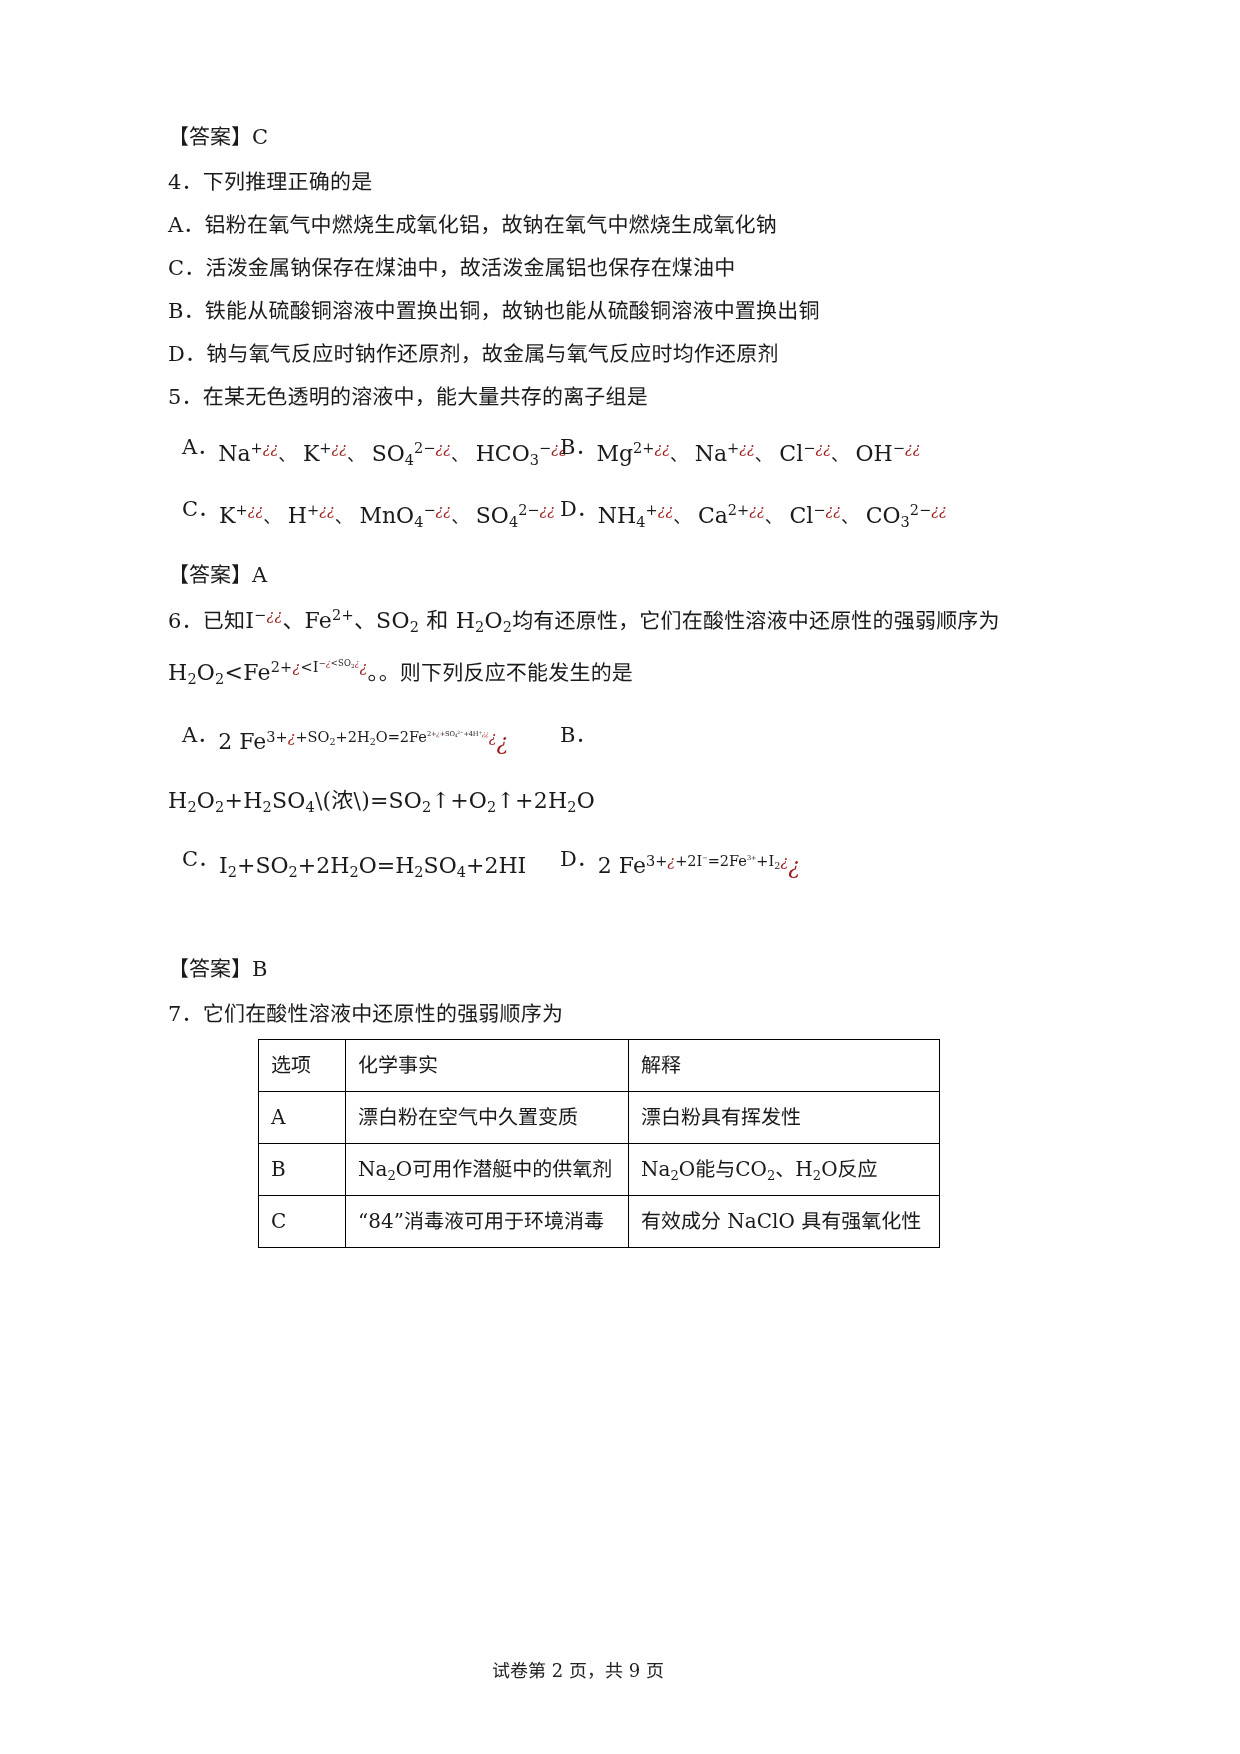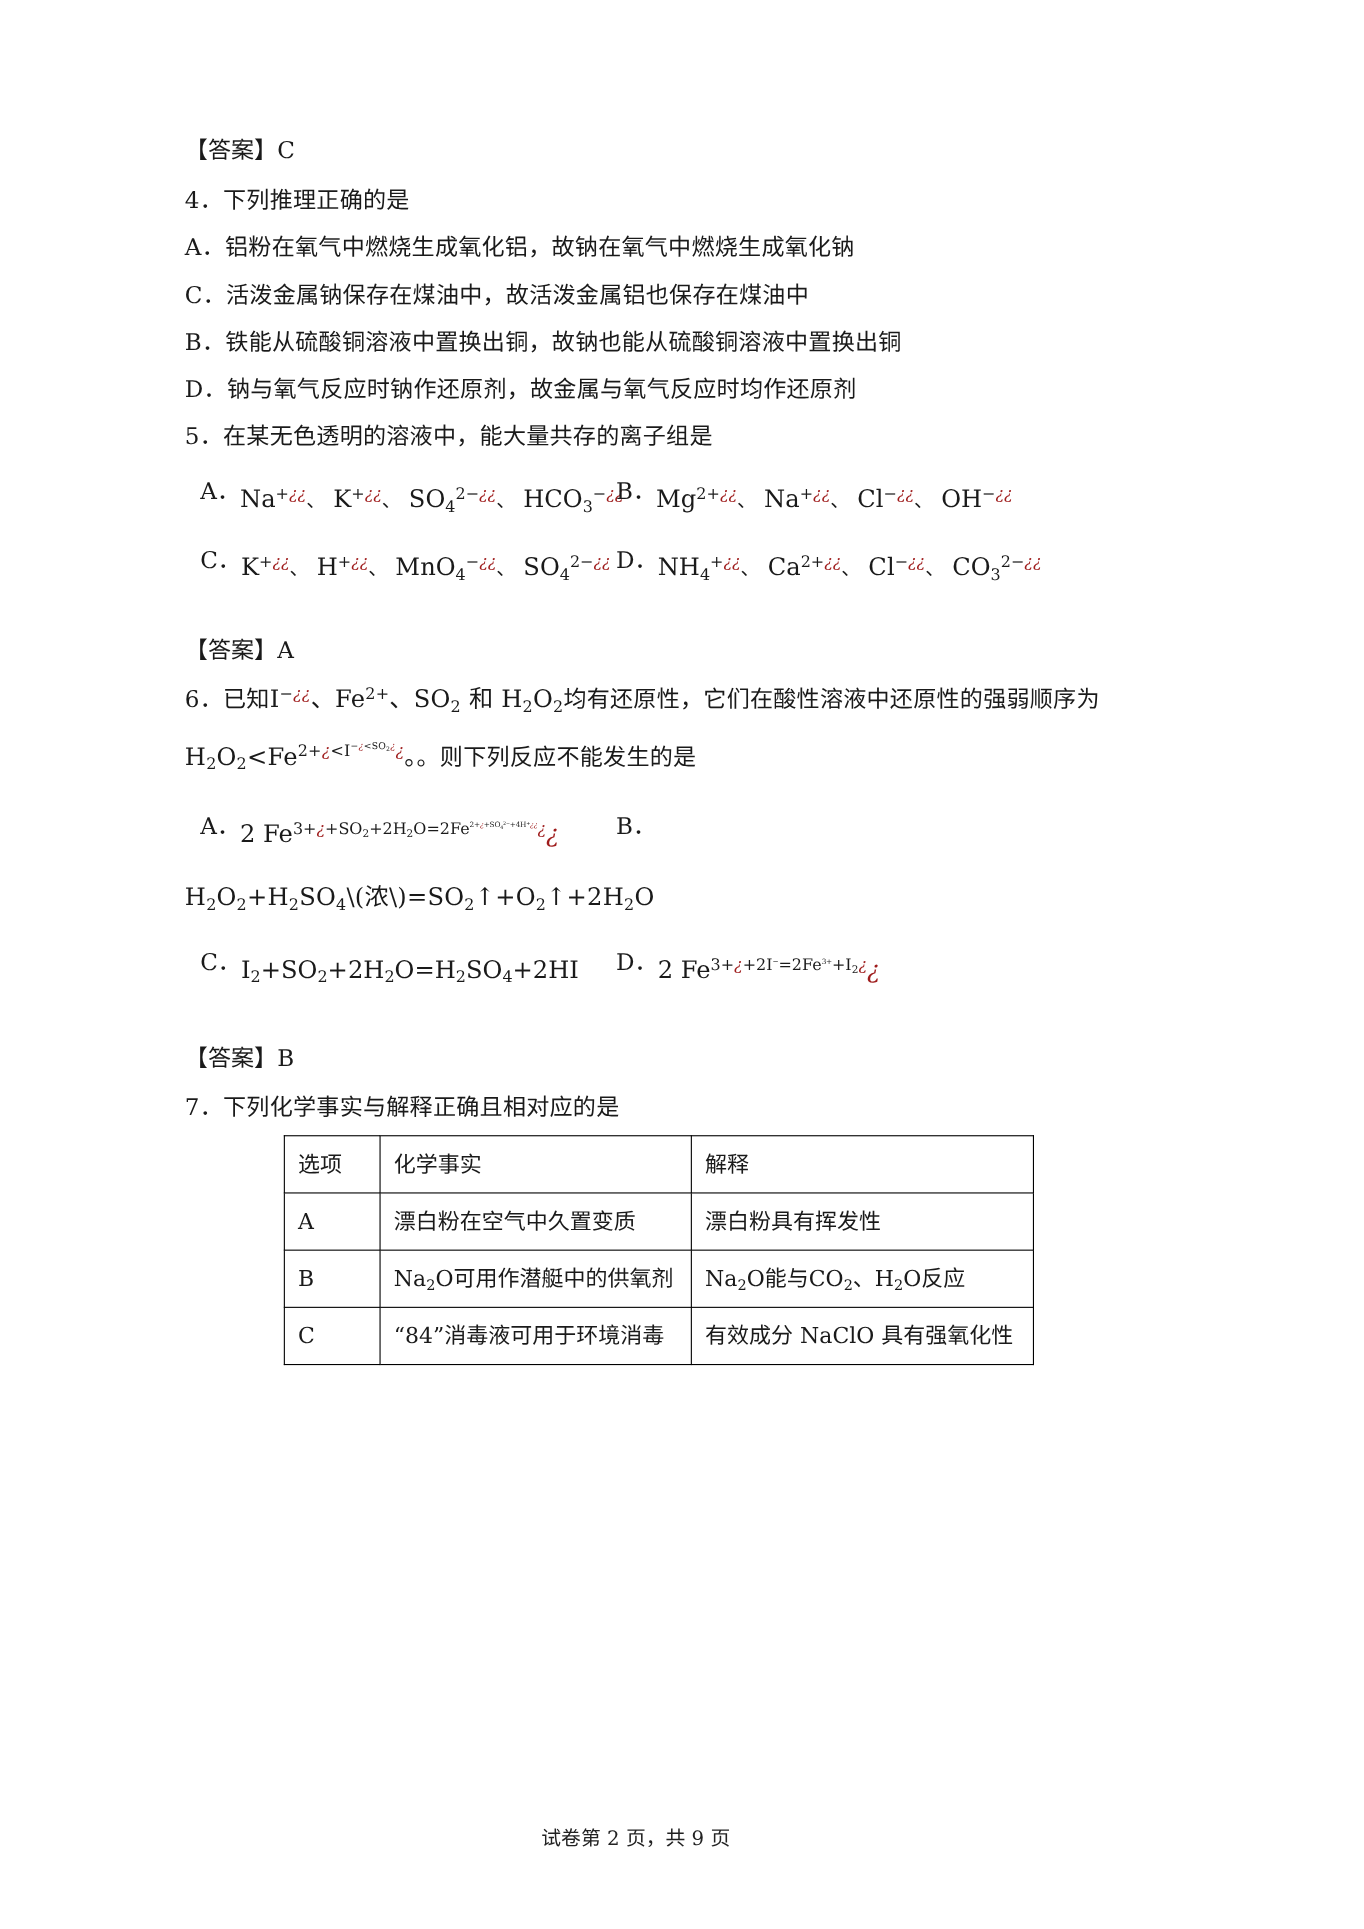"【答案】A" div.answer-line { margin-top: 20px -> 4px }
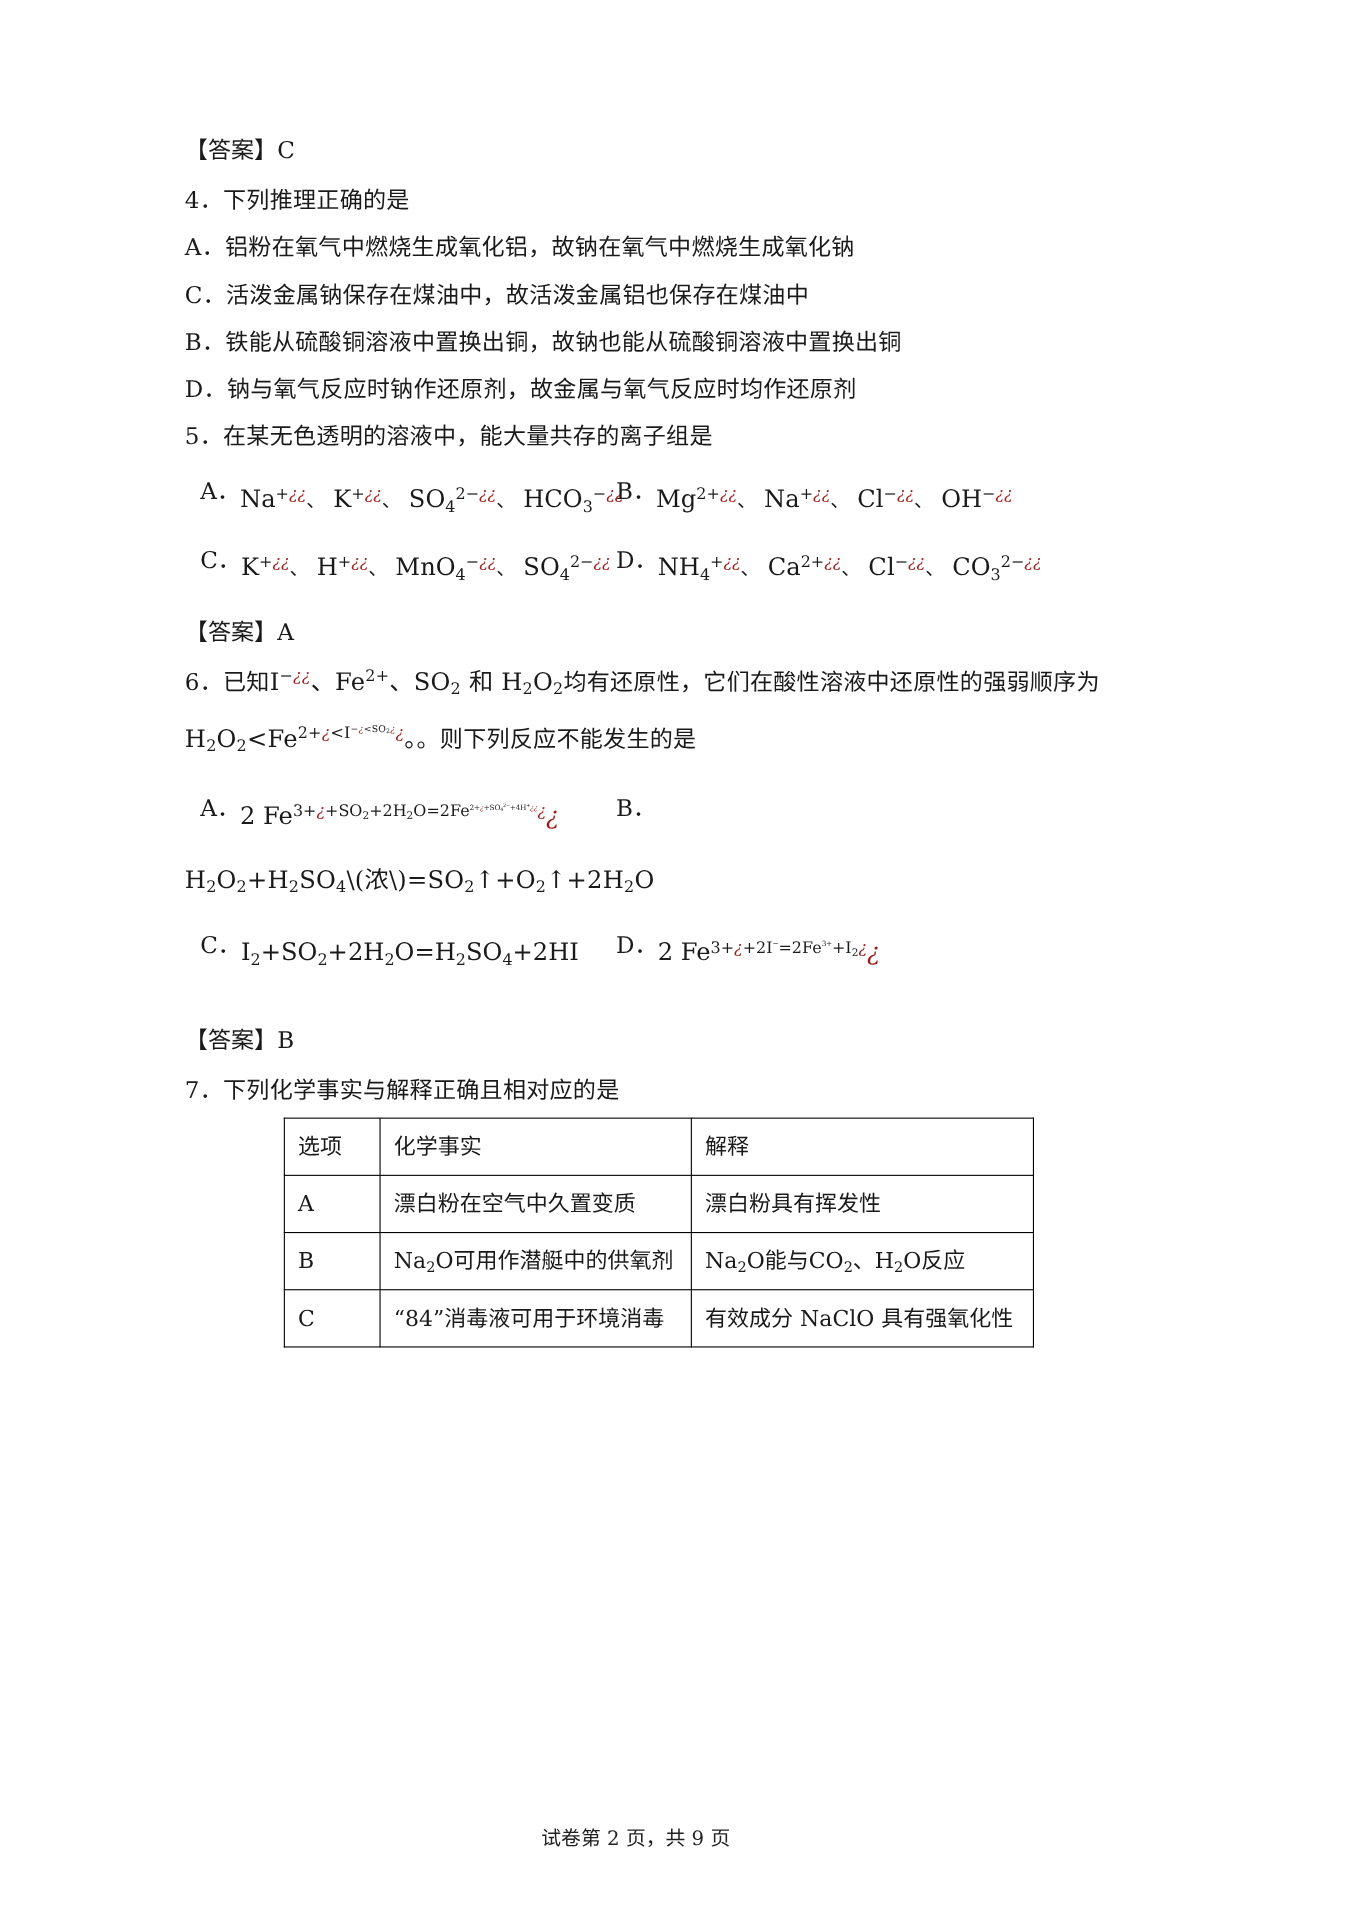"【答案】B" div.answer-line { margin-top: 17px -> 40px }
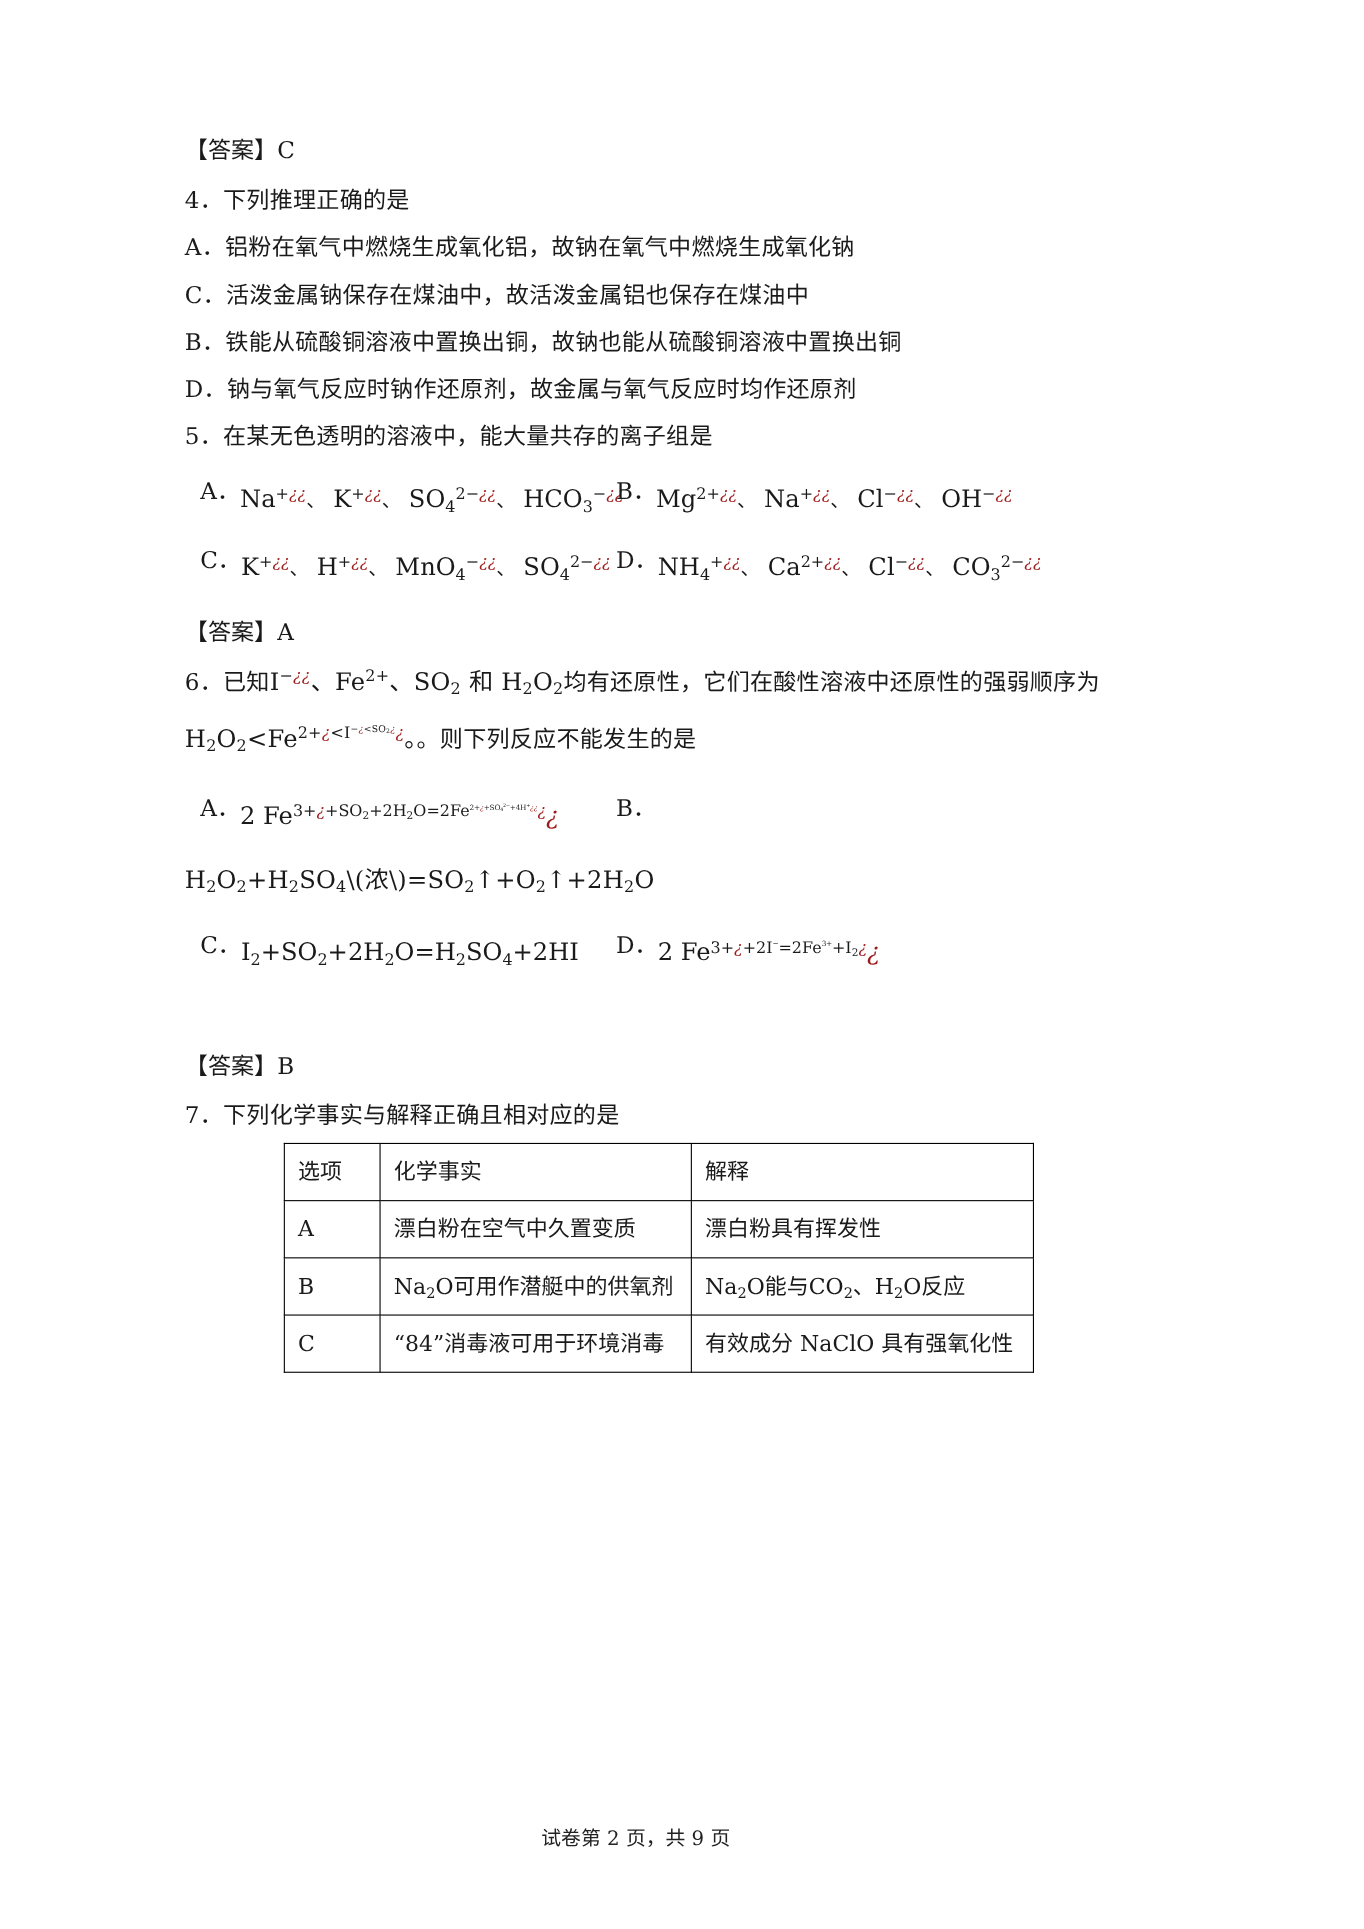"下列化学事实与解释正确且相对应的是" span { text: 下列化学事实与解释正确且相对应的是 -> 它们在酸性溶液中还原性的强弱顺序为 }
